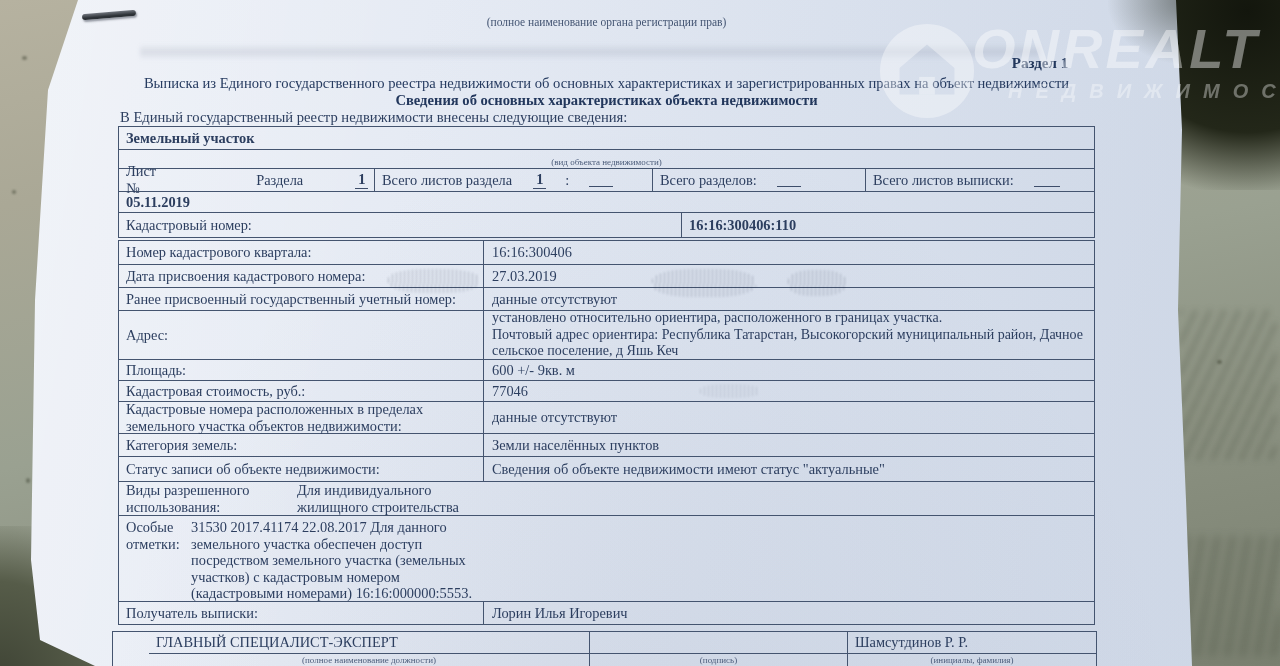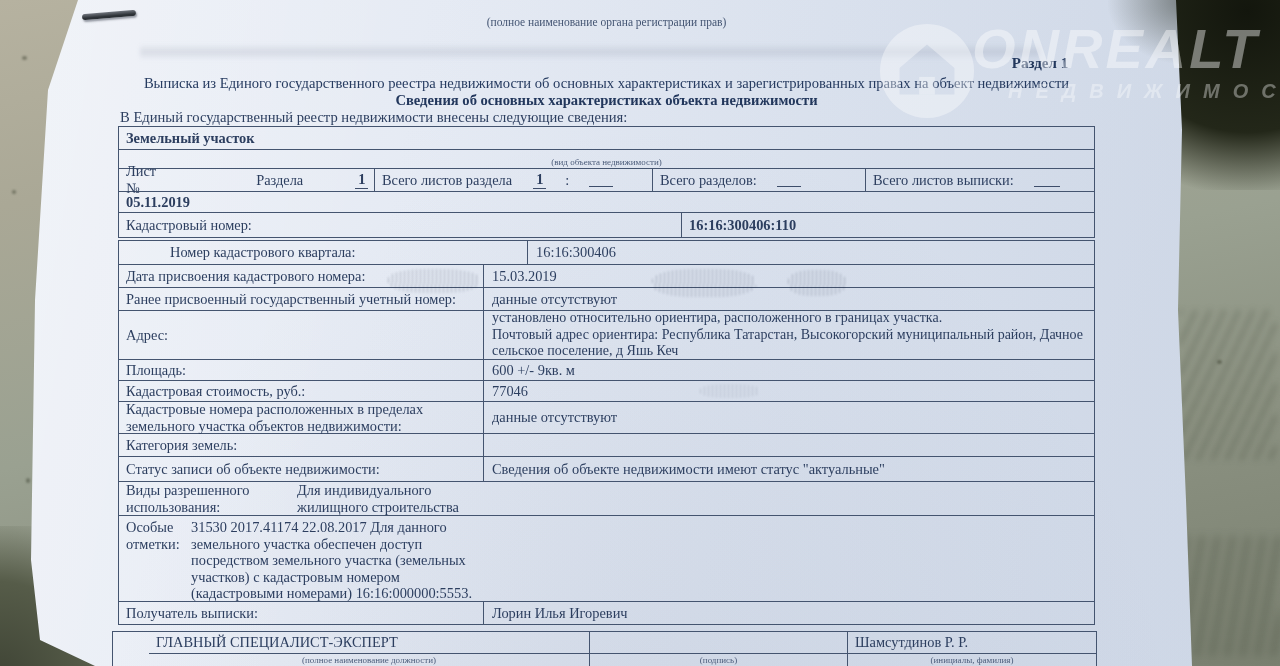"Номер кадастрового квартала:" div.trow { margin-left: 44px -> none }
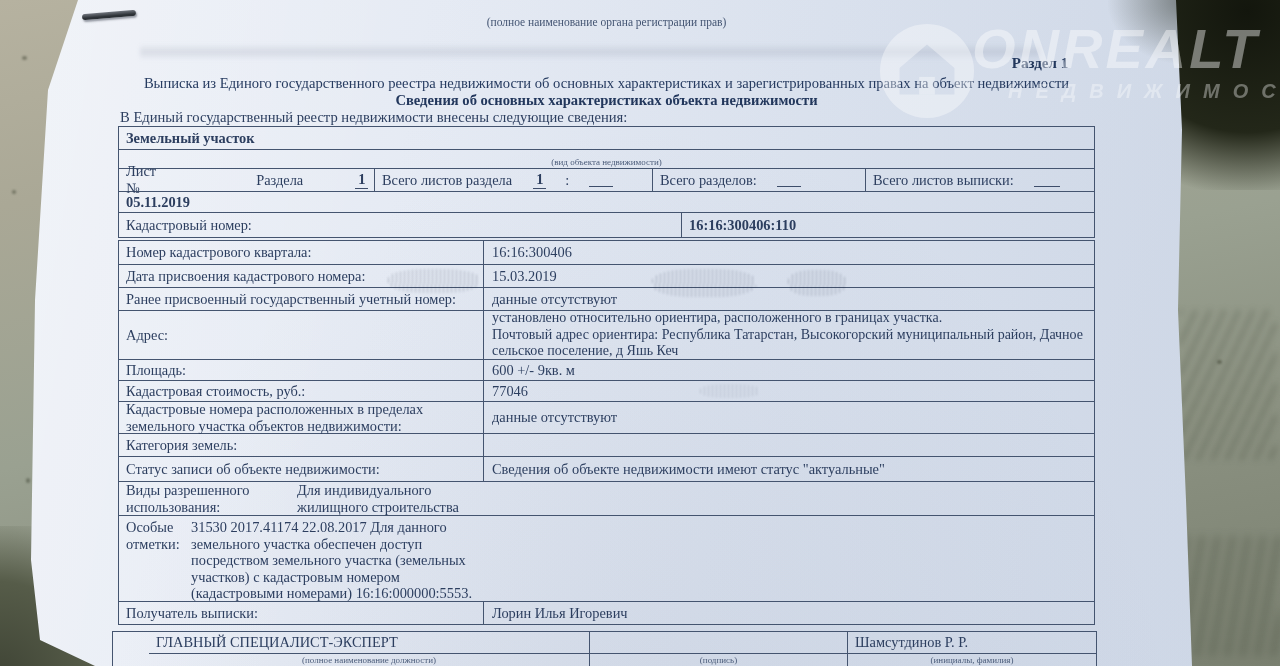"15.03.2019" div.dvalue { text: 15.03.2019 -> 27.03.2019 }
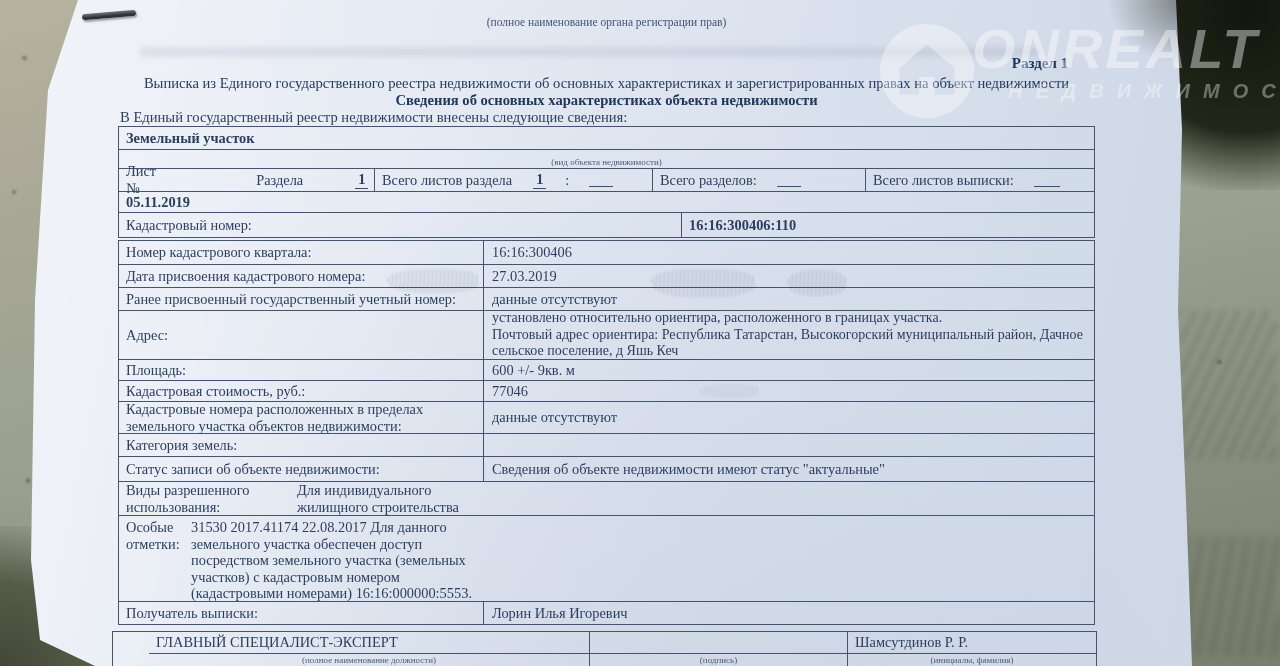"Земли населённых пунктов" div.dvalue { html: none -> <div>Земли населённых пунктов</div> }
